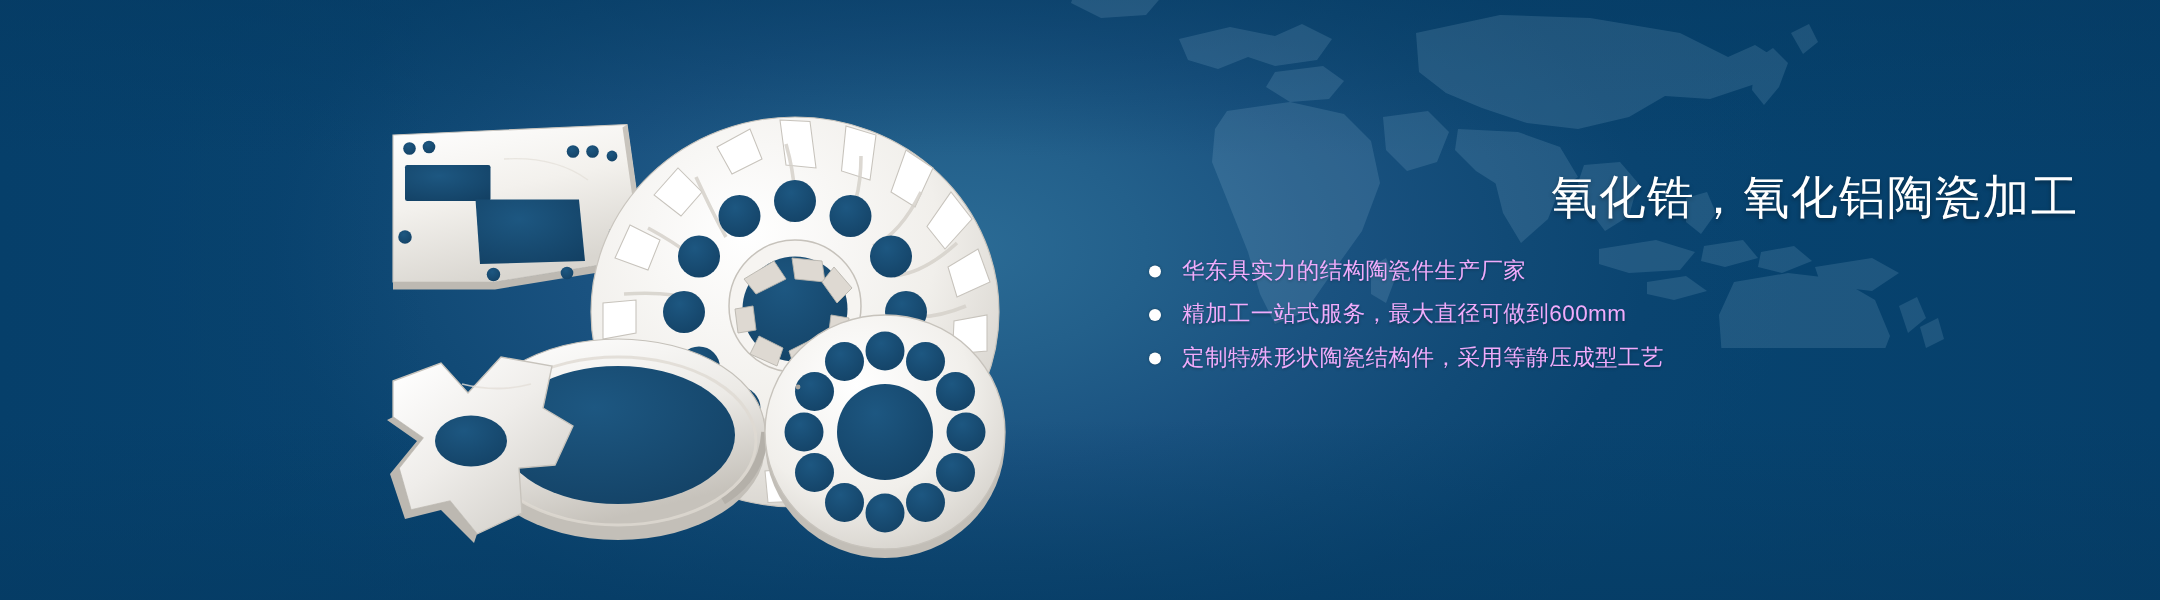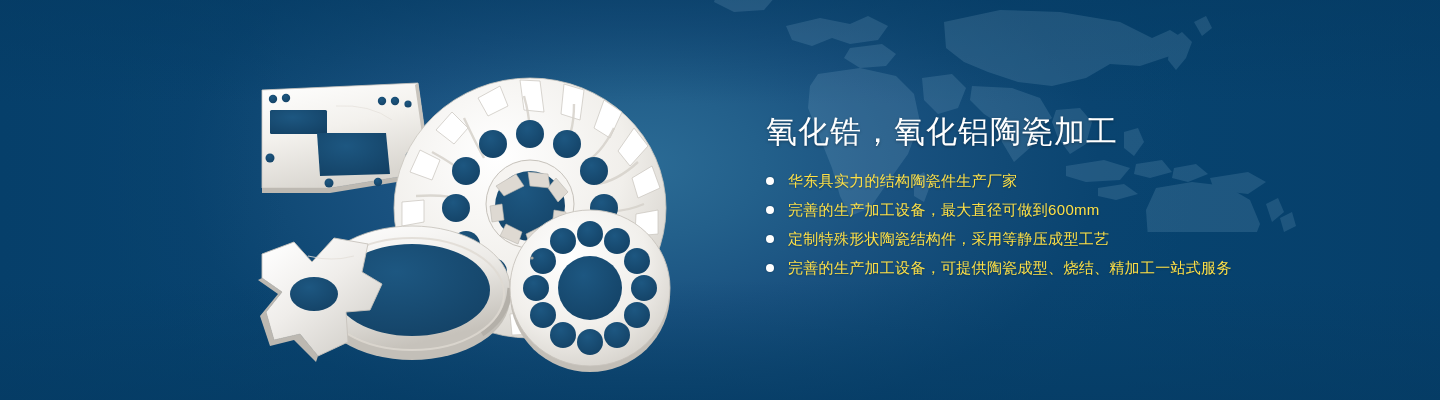"氧化锆，氧化铝陶瓷加工" .textblock { text-align: none -> right }
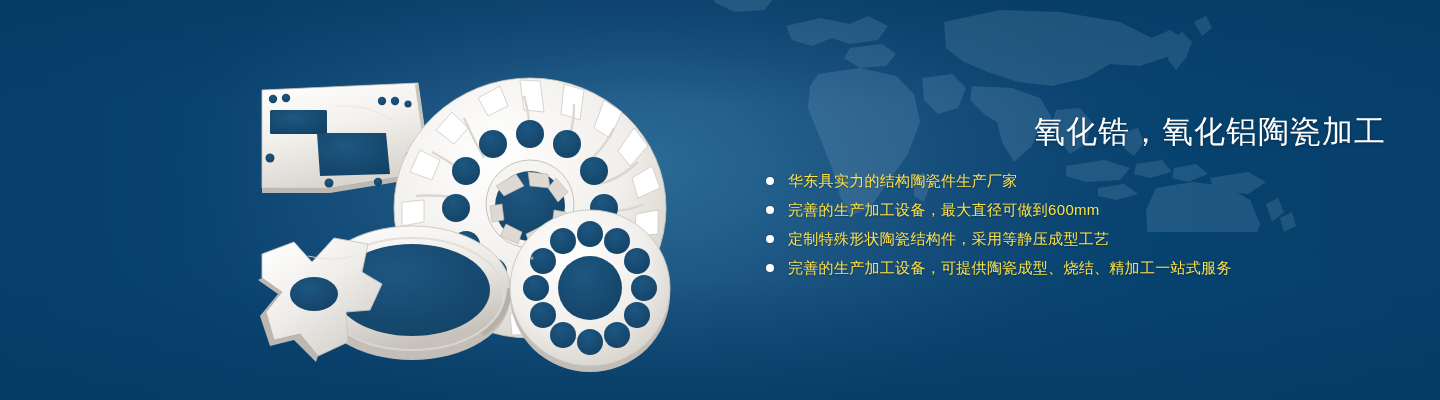"华东具实力的结构陶瓷件生产厂家" .btext { color: #fde047 -> #f0abfc }
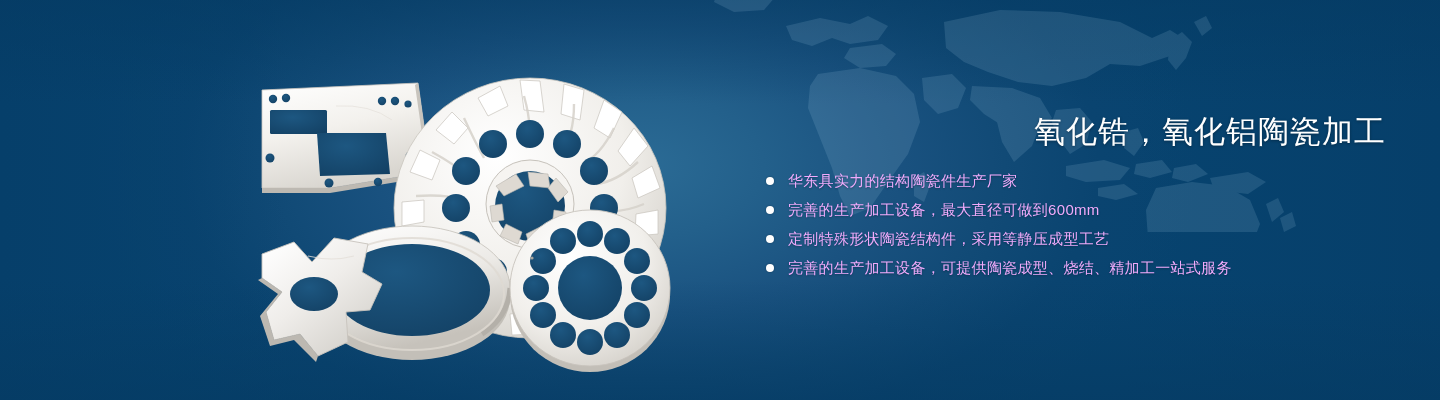"完善的生产加工设备，最大直径可做到600mm" span.btext { text: 完善的生产加工设备 -> 精加工一站式服务 }
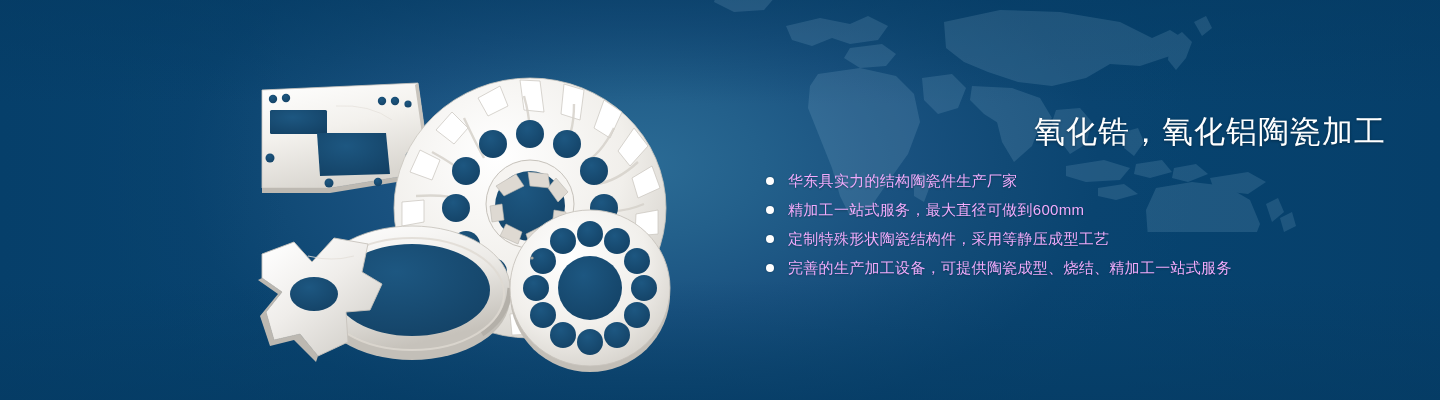"完善的生产加工设备，可提供陶瓷成型、烧结、精加工一站式服务" li.bullet { html: <li> <span></span> <span>完善的生产加工设备，可提供陶瓷成型、烧结、精加工一站式服务</span> </li> -> none }
